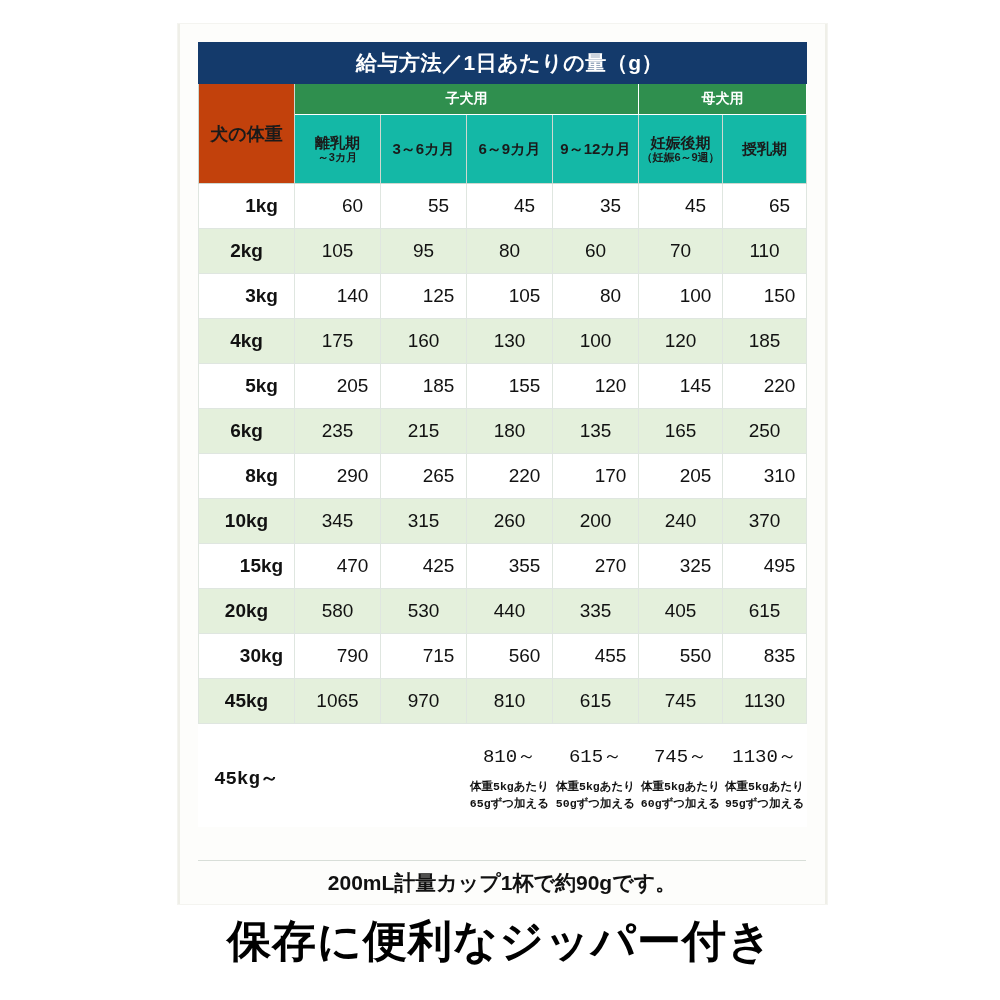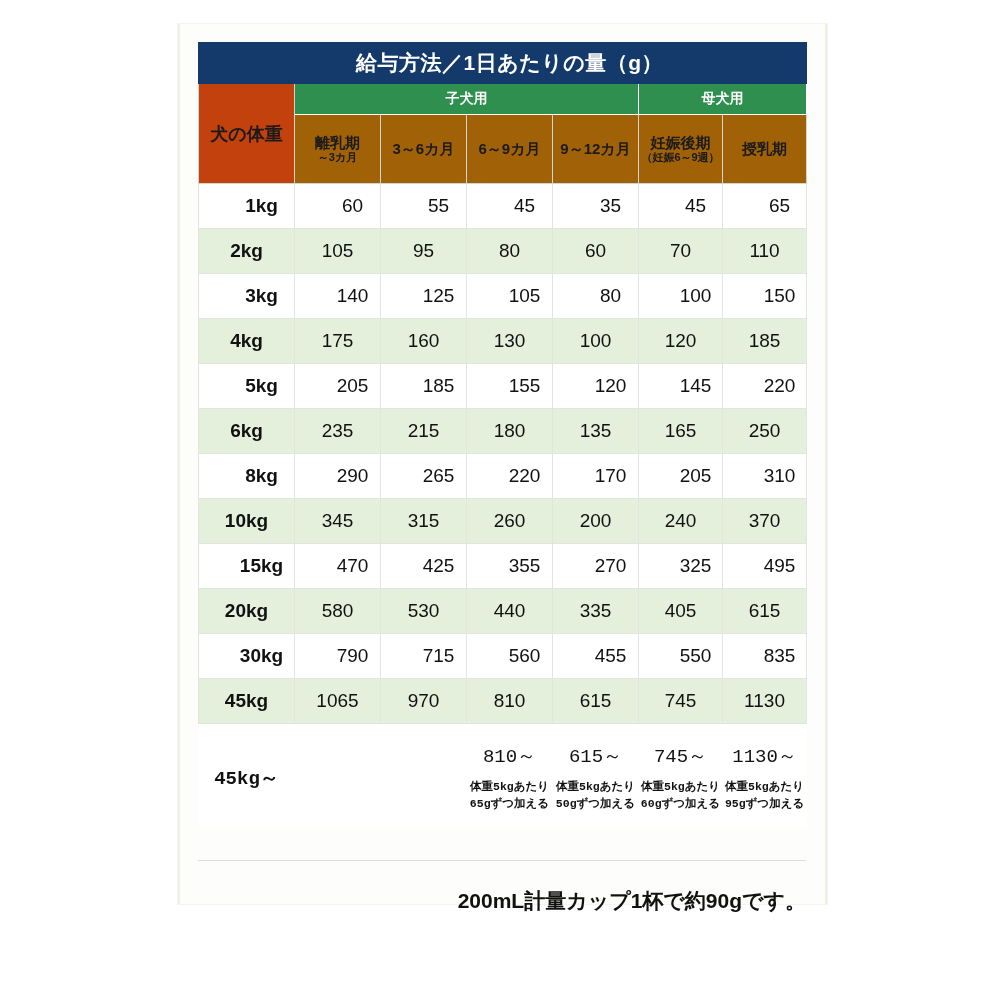"離乳期" .sub { background: #a16207 -> #14b8a6 }
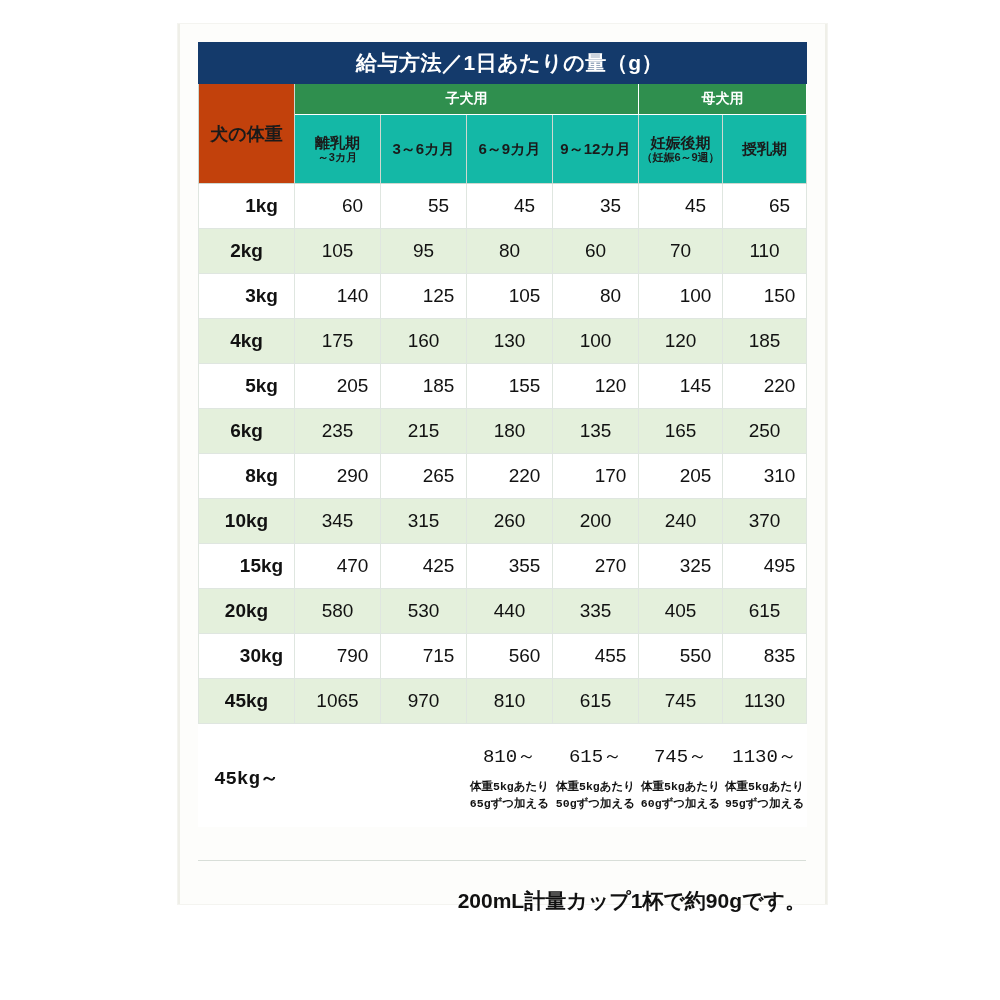"200mL計量カップ1杯で約90gです。" .cup-note { padding-top: 26px -> 8px; text-align: right -> center }
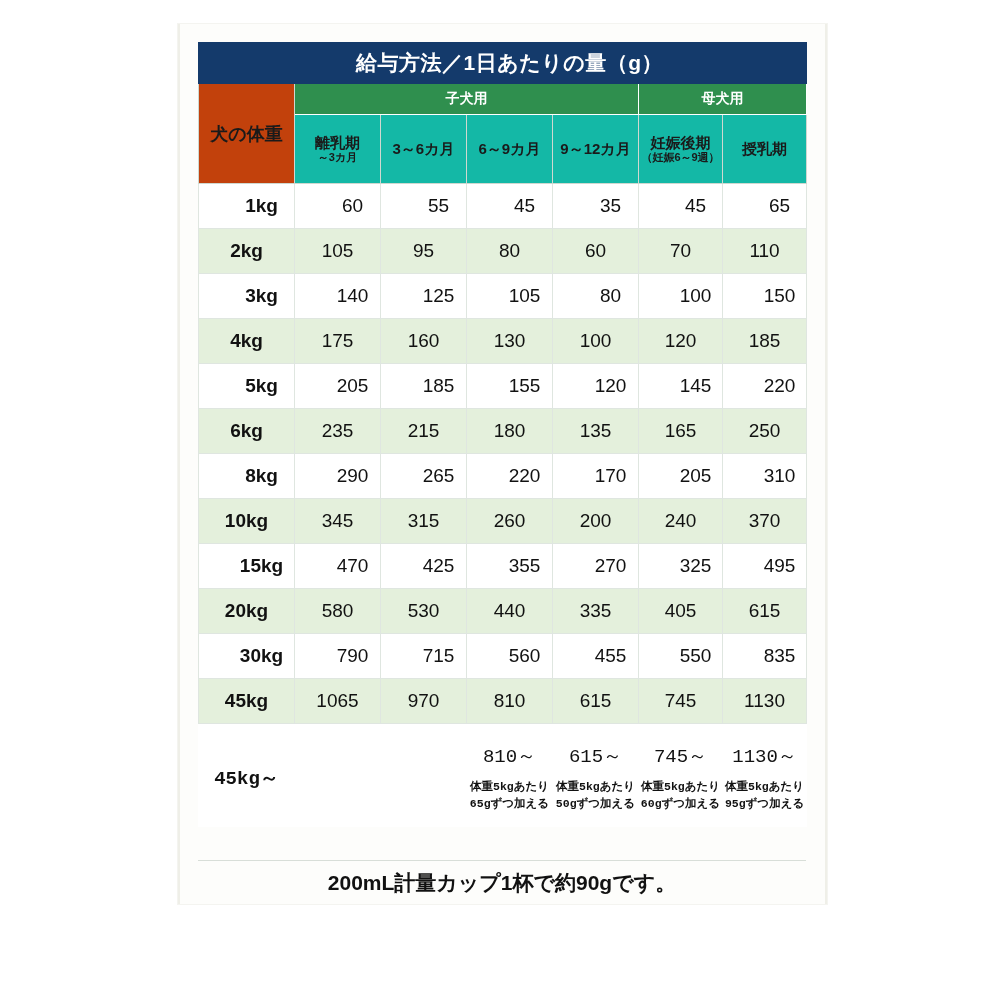"保存に便利なジッパー付き" div.caption { html: none -> <div>保存に便利なジッパー付き</div> }
